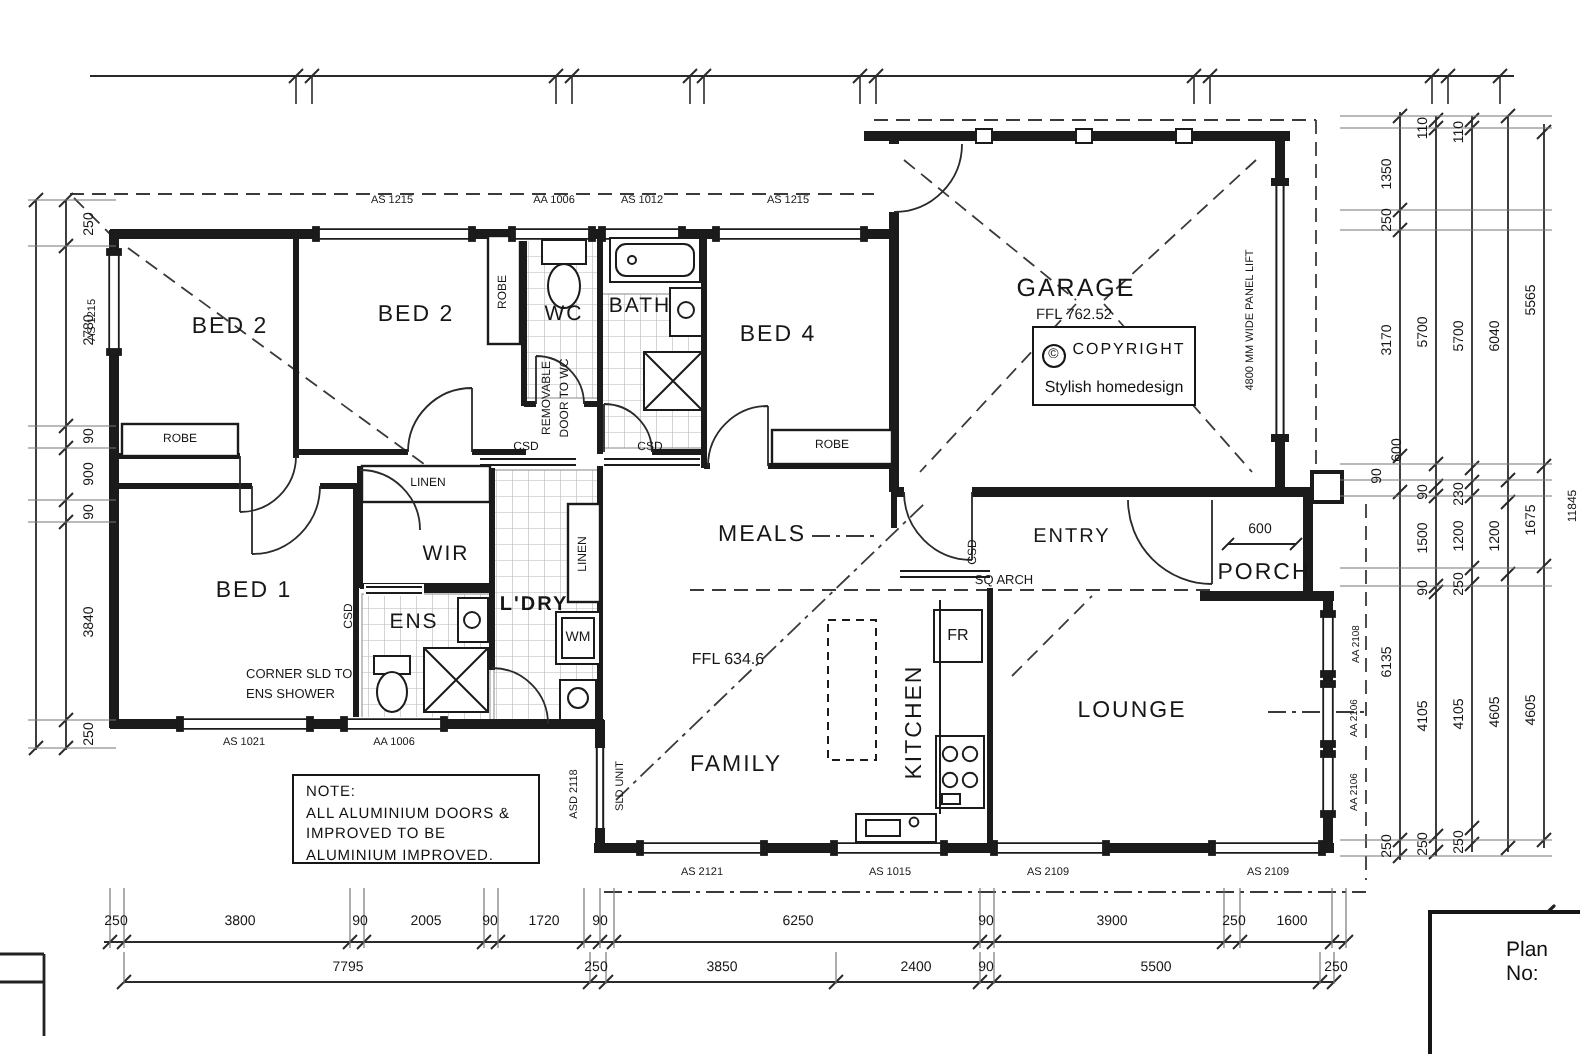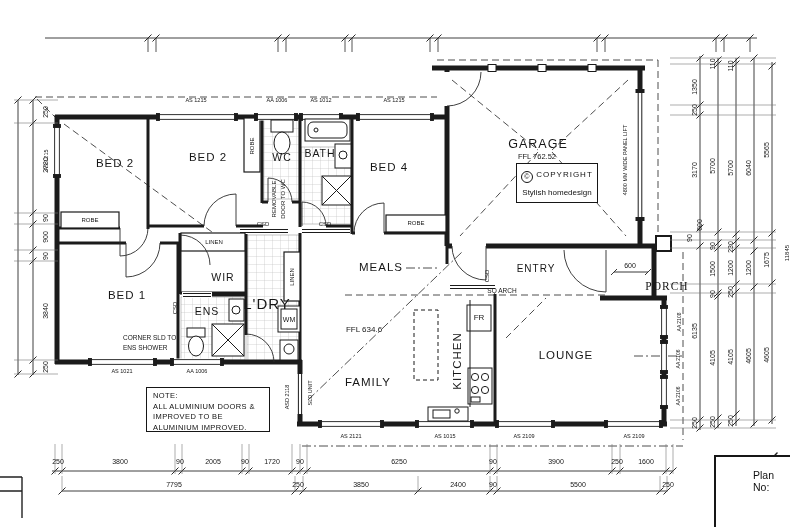"PORCH" span.lb { font-family: Liberation Serif, serif -> none; left: 667px -> 632px }
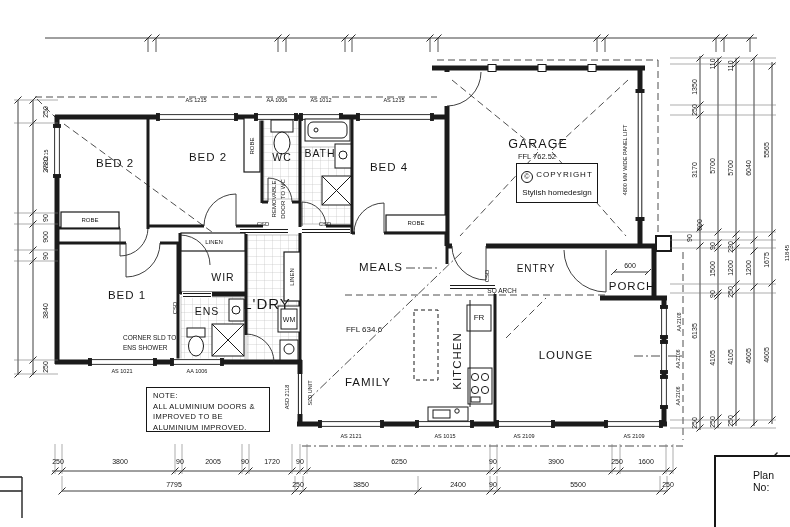"L'DRY" span.lb { font-size: 15px -> 10px; font-weight: none -> bold }
